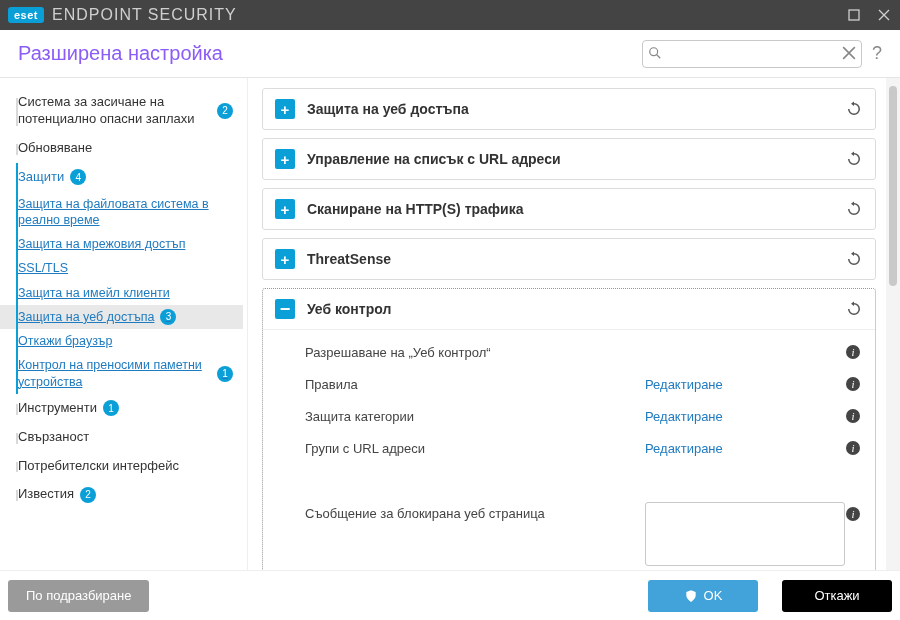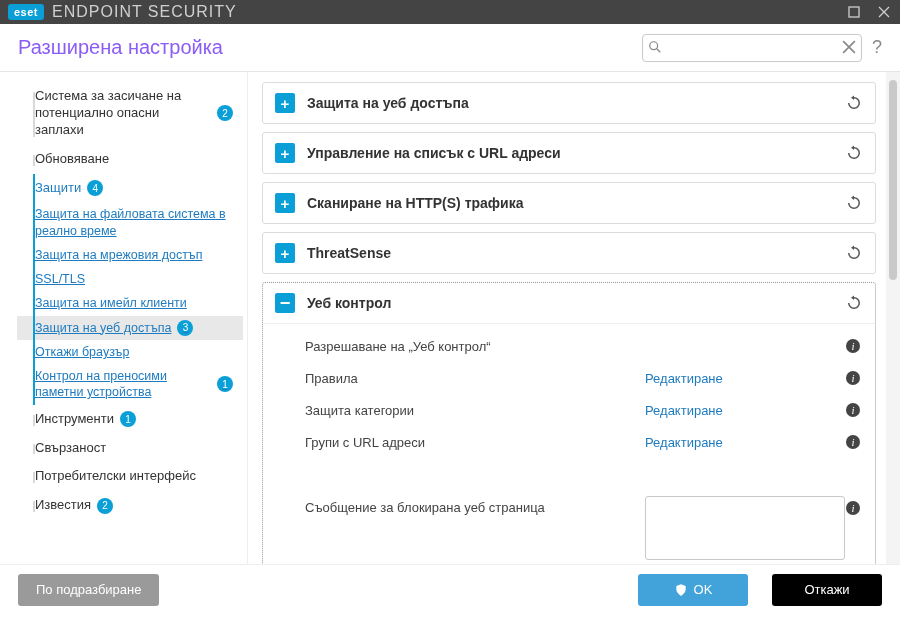"eset" .titlebar { height: 24px -> 30px }
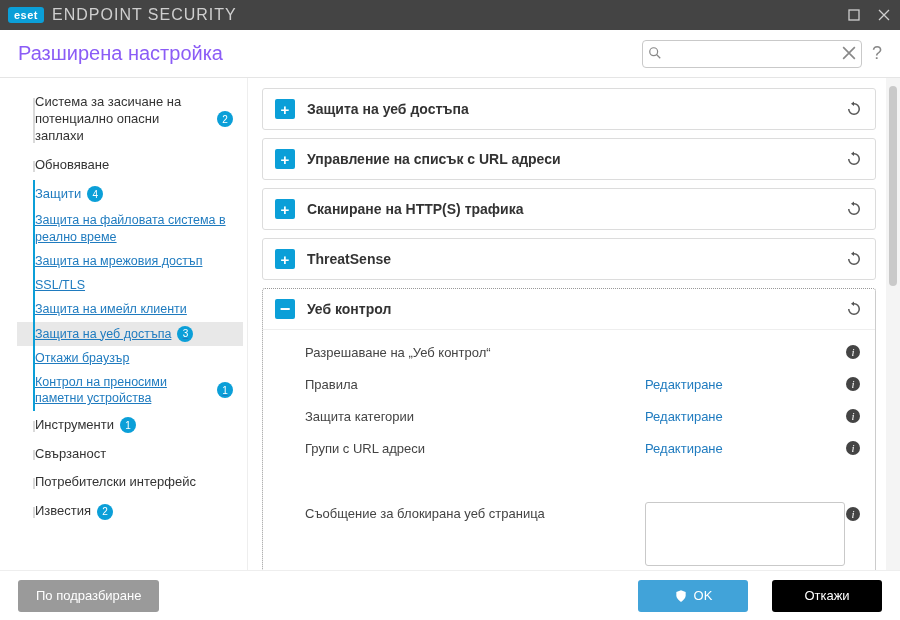"Система за засичане на потенциално" .sidebar { padding: 10px 4px 10px 17px -> 10px 4px 10px 0 }
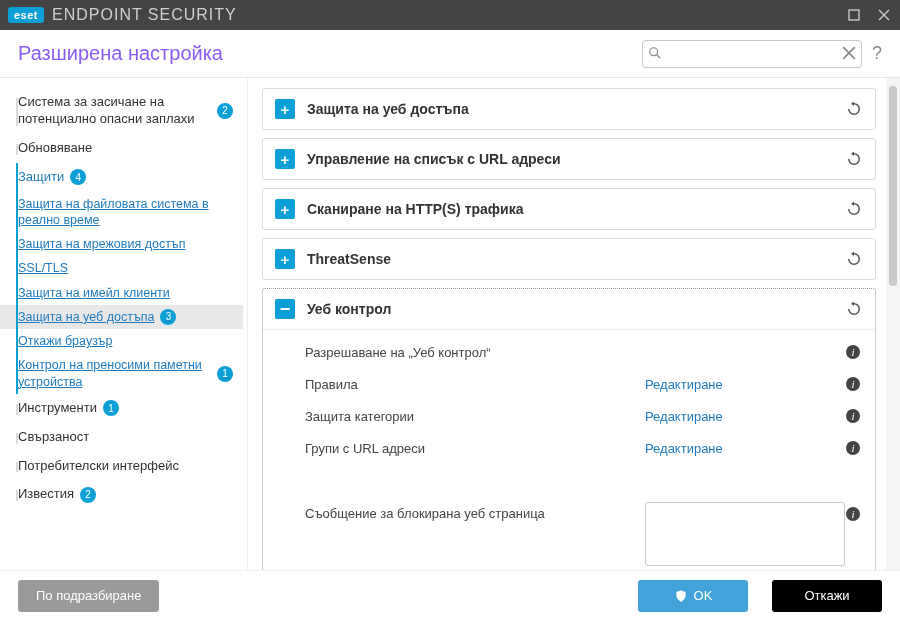"По подразбиране" .footer { padding: 0 18px -> 0 8px }
